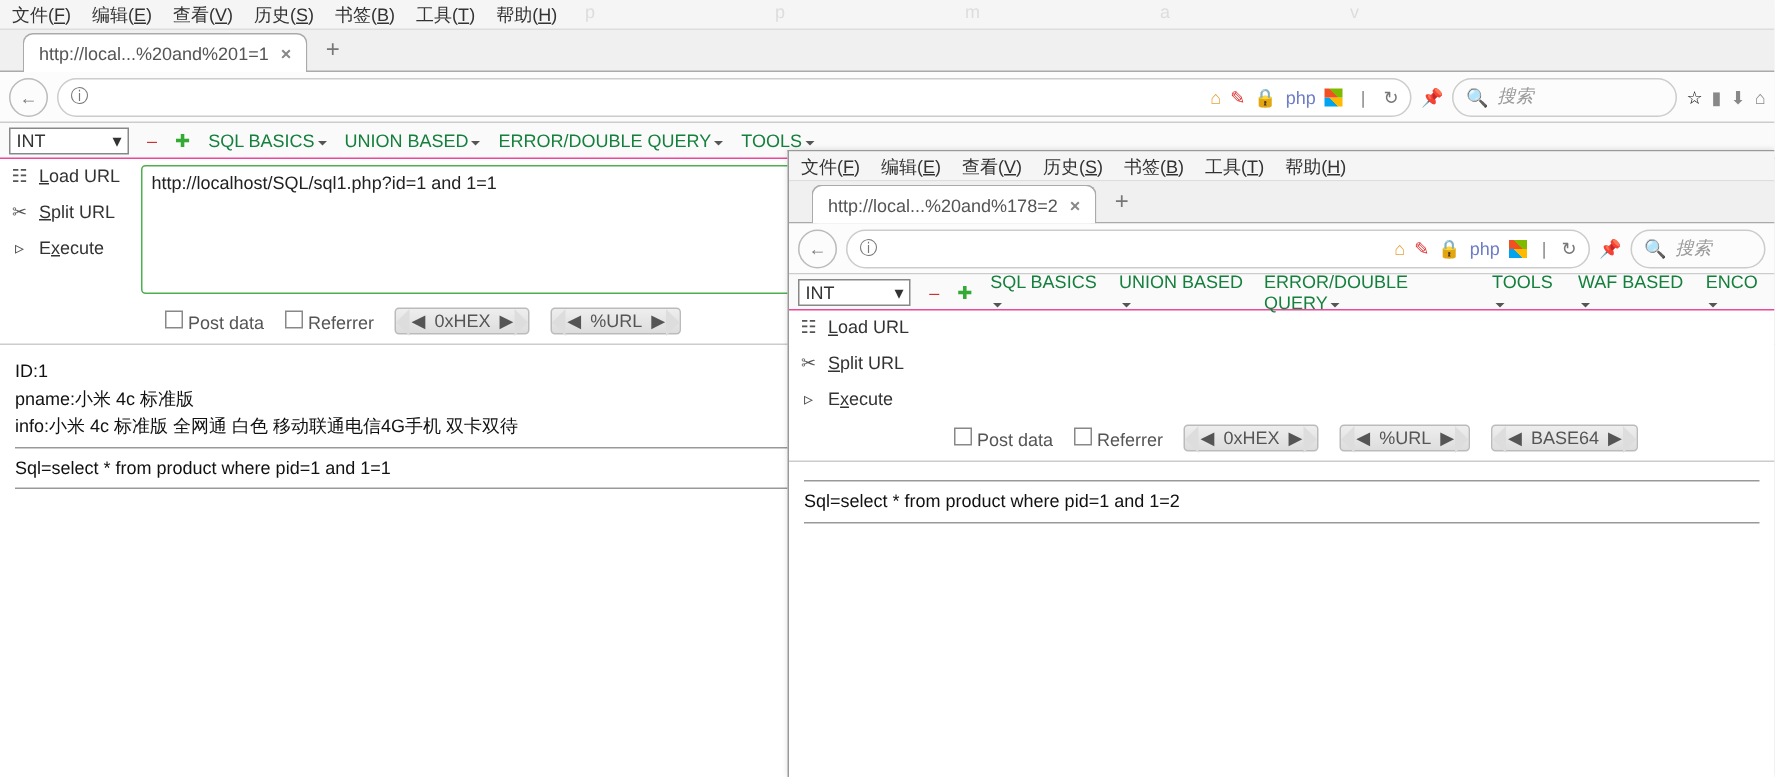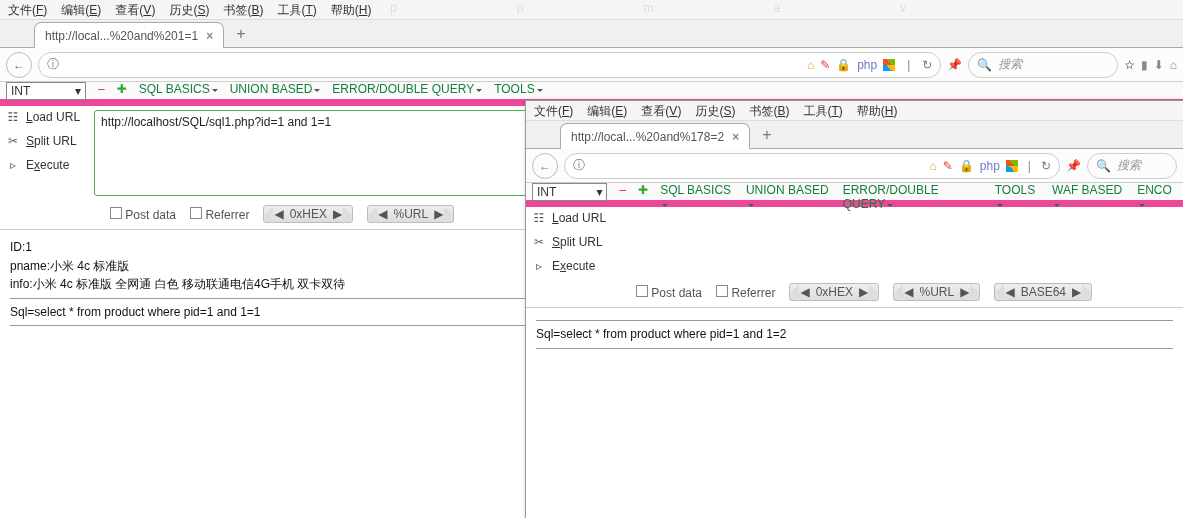"http://local...%20and%201=1" .tabstrip { padding-left: 34px -> 15px }
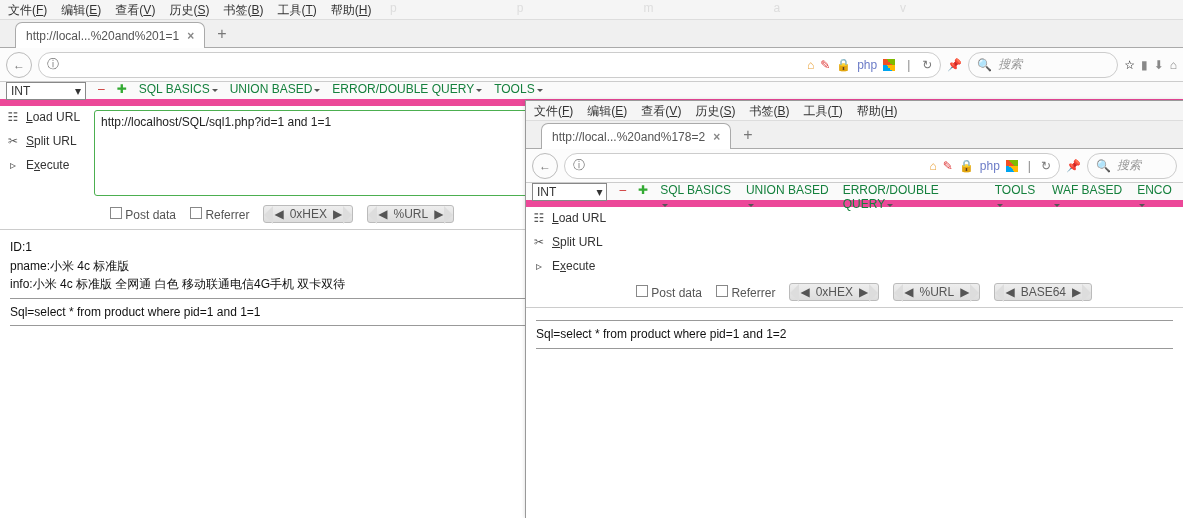"INT" .sqlbar { align-items: flex-start -> center; border-bottom: 7px solid #ec4899 -> 1px solid #ec4899 }
